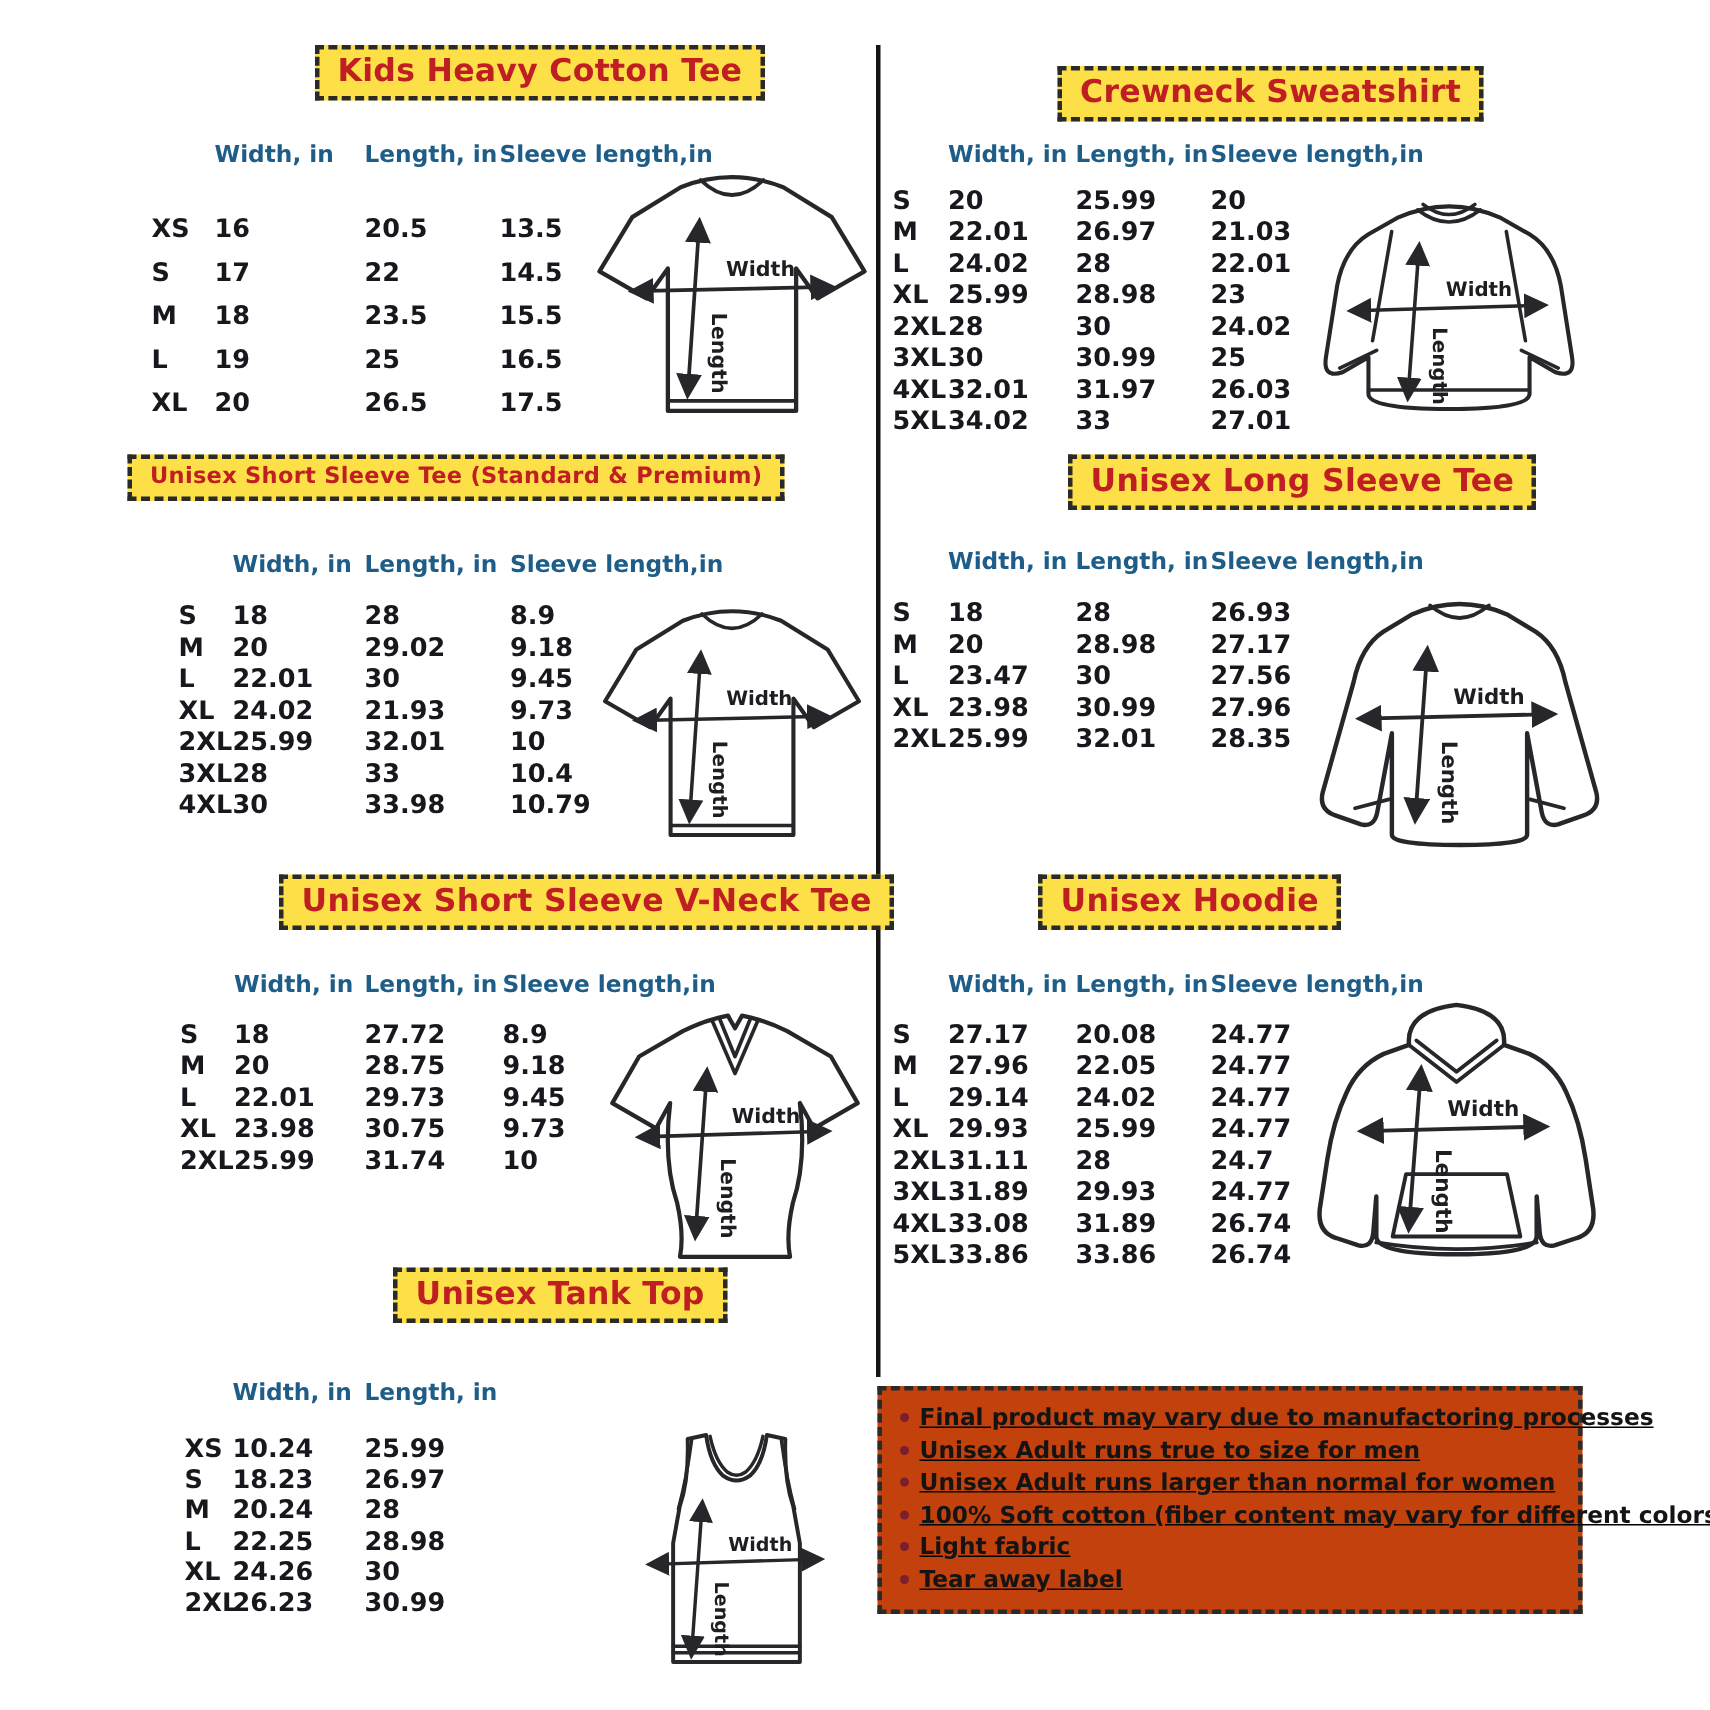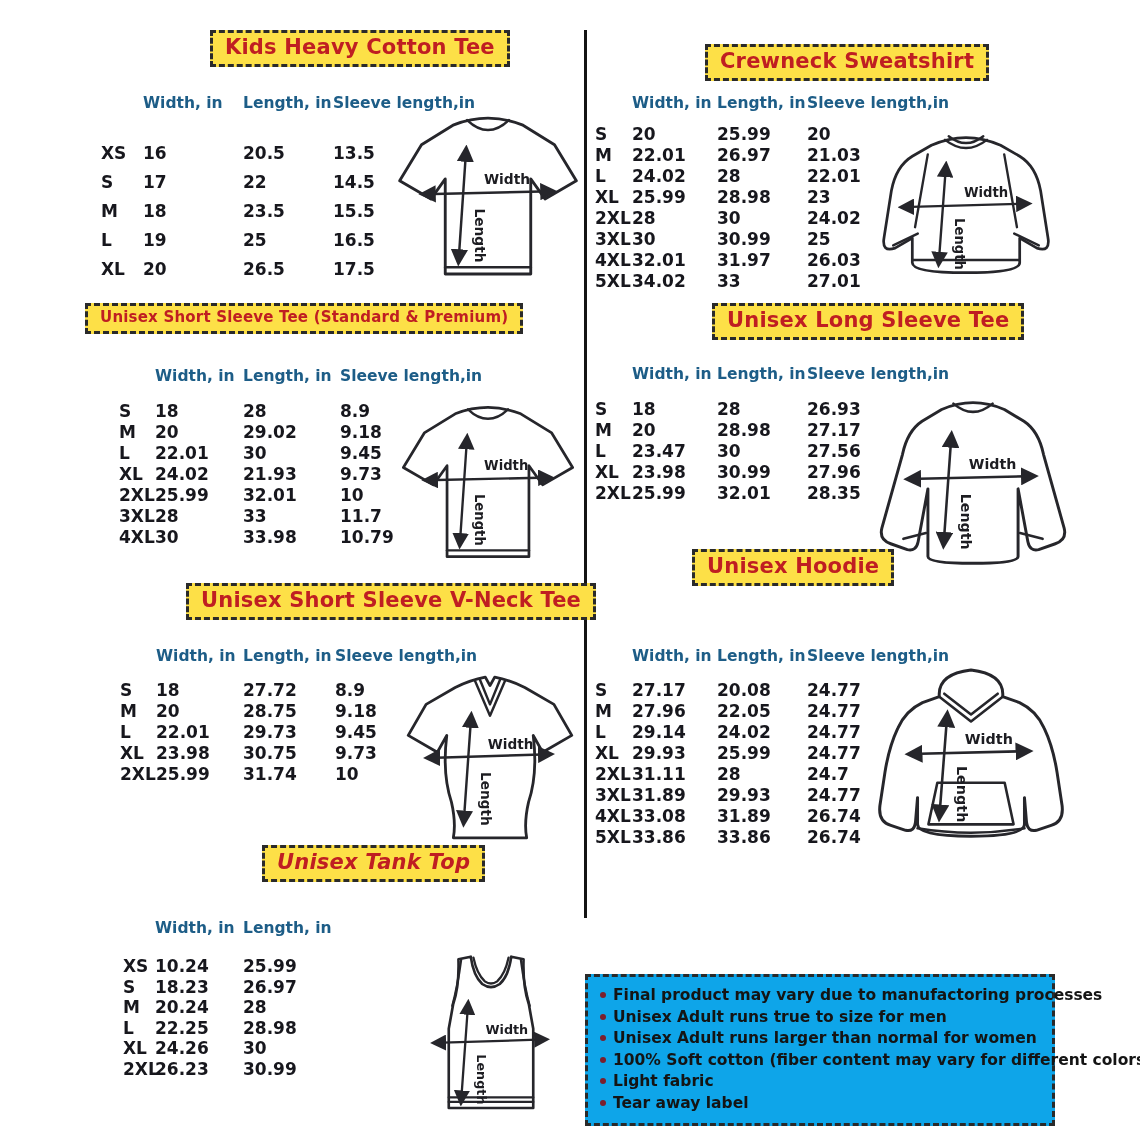"11.7" div.cell { text: 11.7 -> 10.4 }
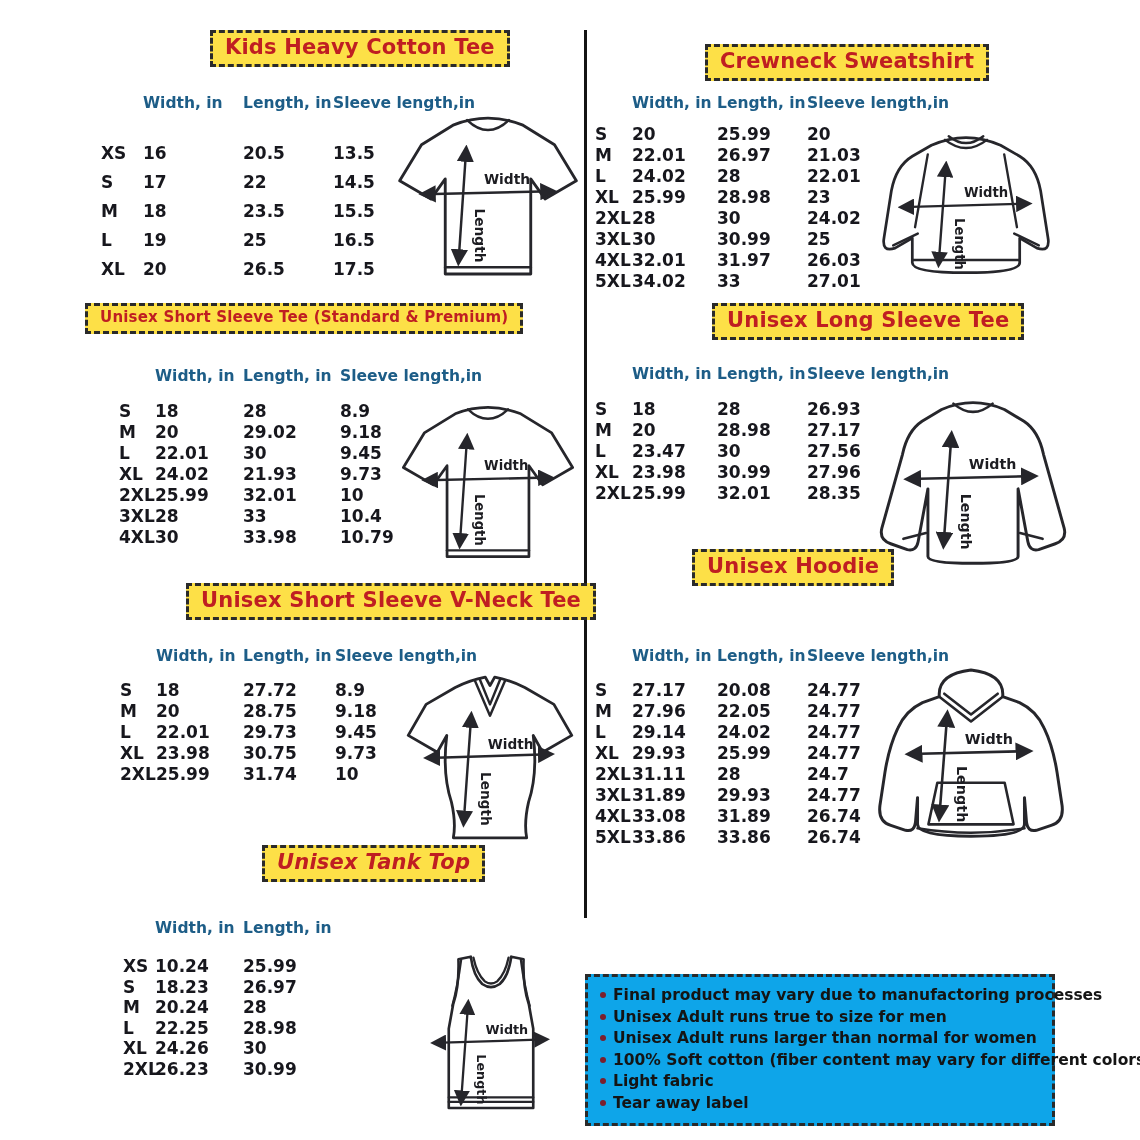"Unisex Hoodie" div.title-box { top: 549px -> 583px }
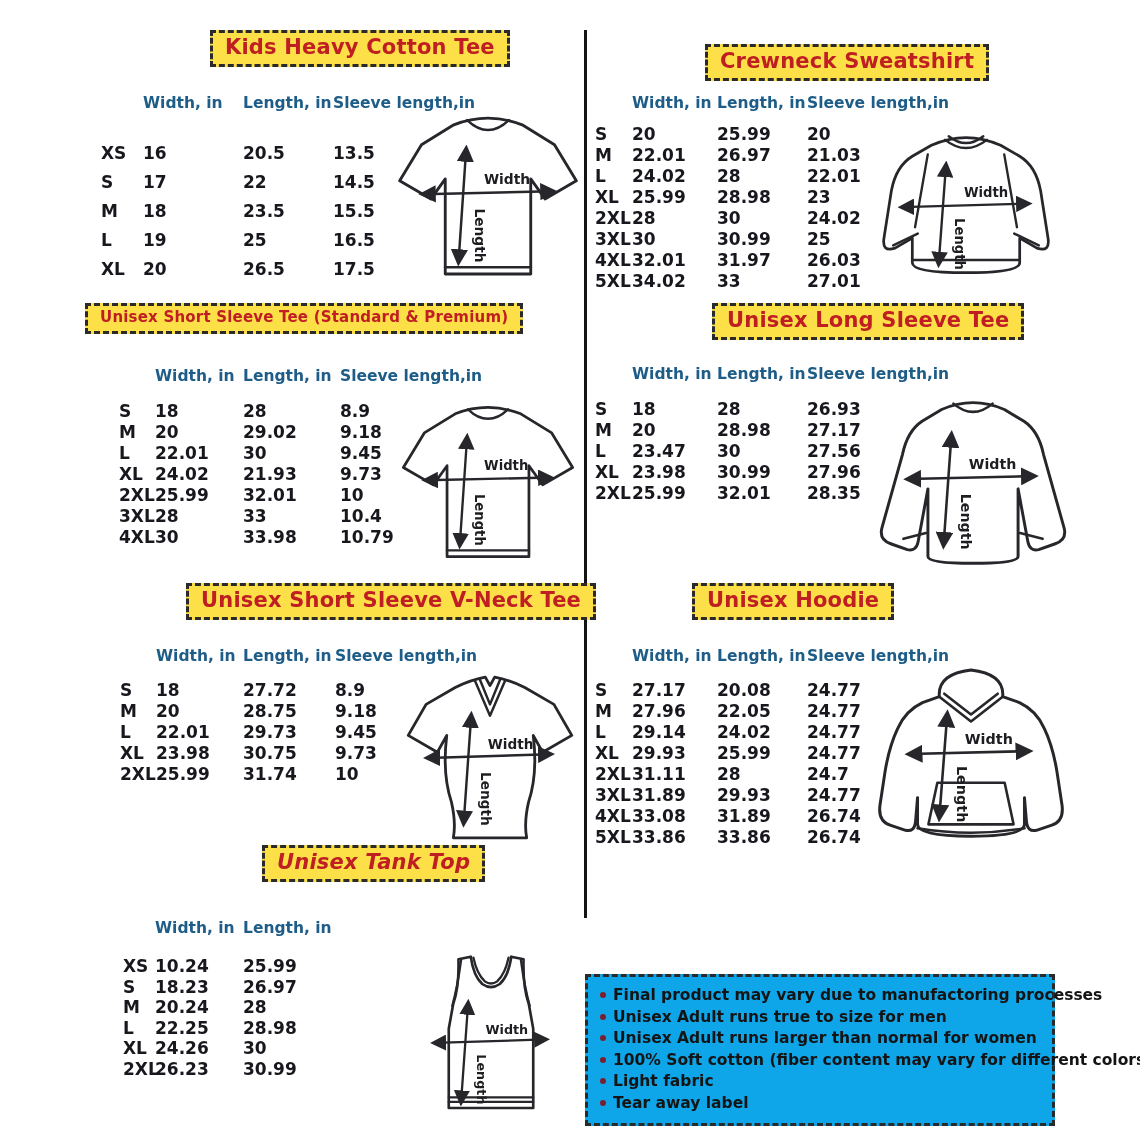"Unisex Tank Top" div.title-box { font-style: italic -> none }
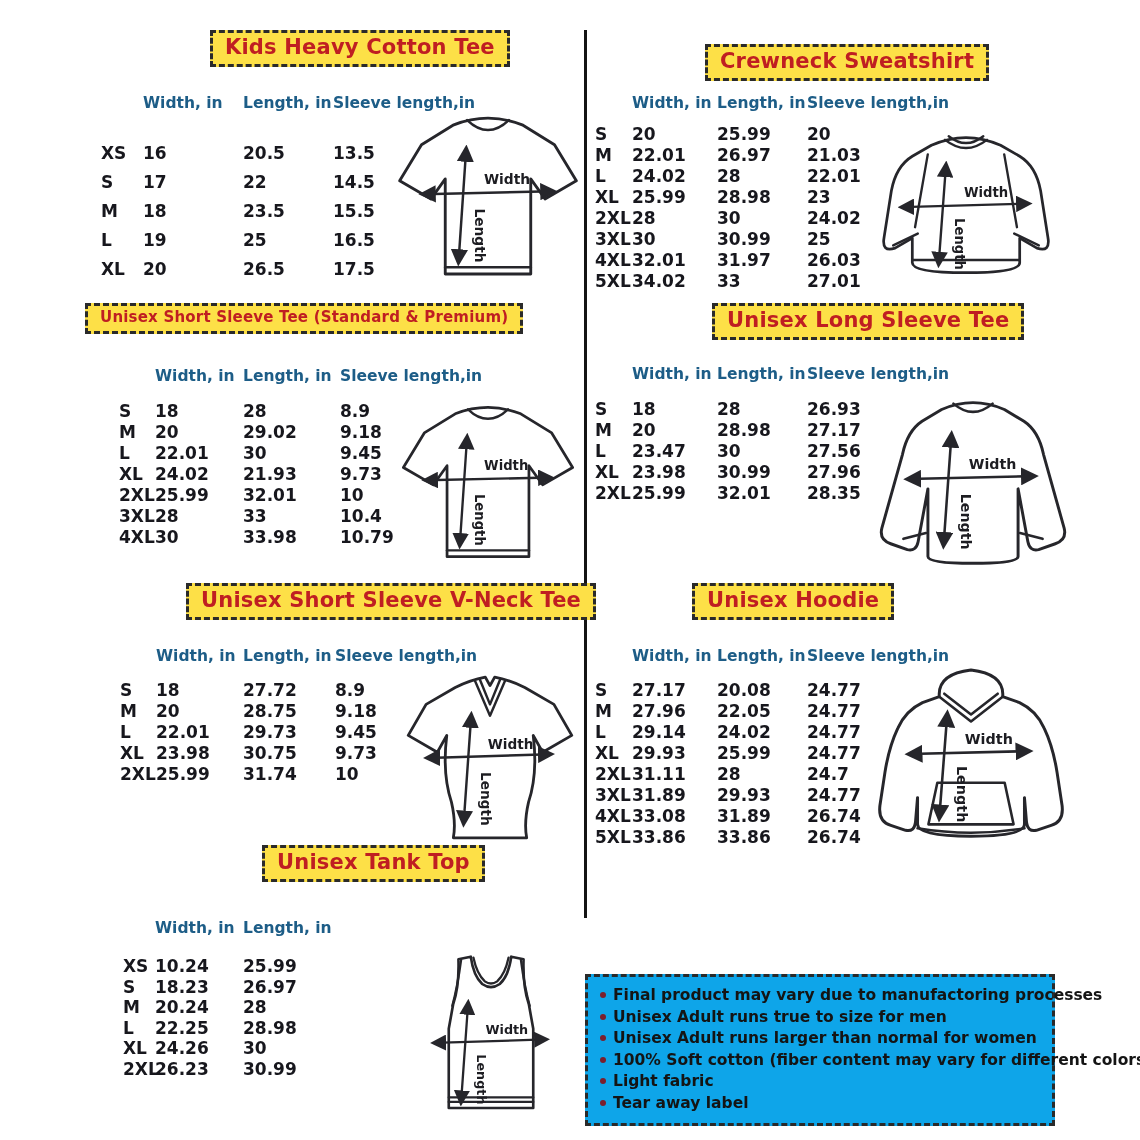"Final product may vary due" .notes { background: #0ea5e9 -> #c2410c; text-decoration: none -> underline; top: 974px -> 924px }
